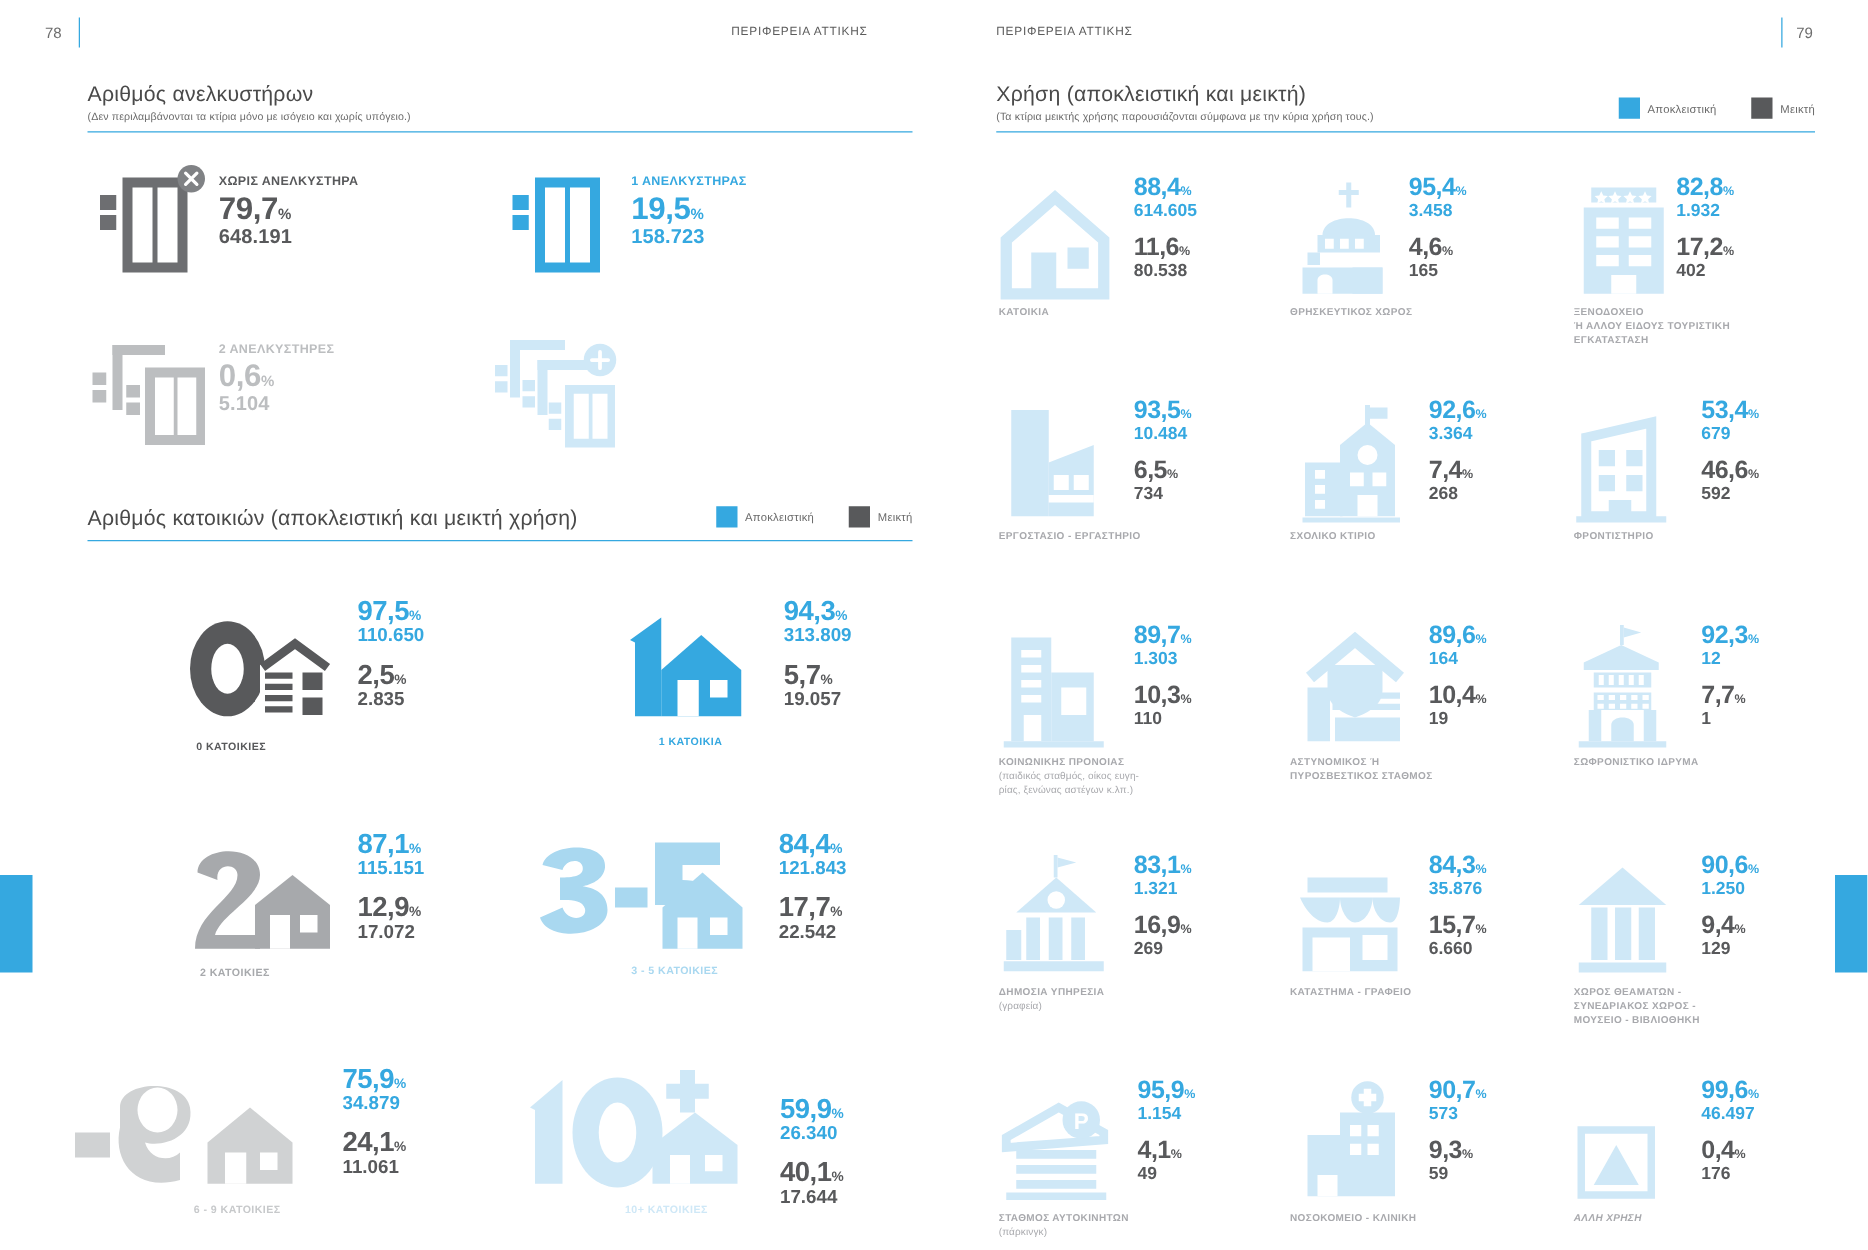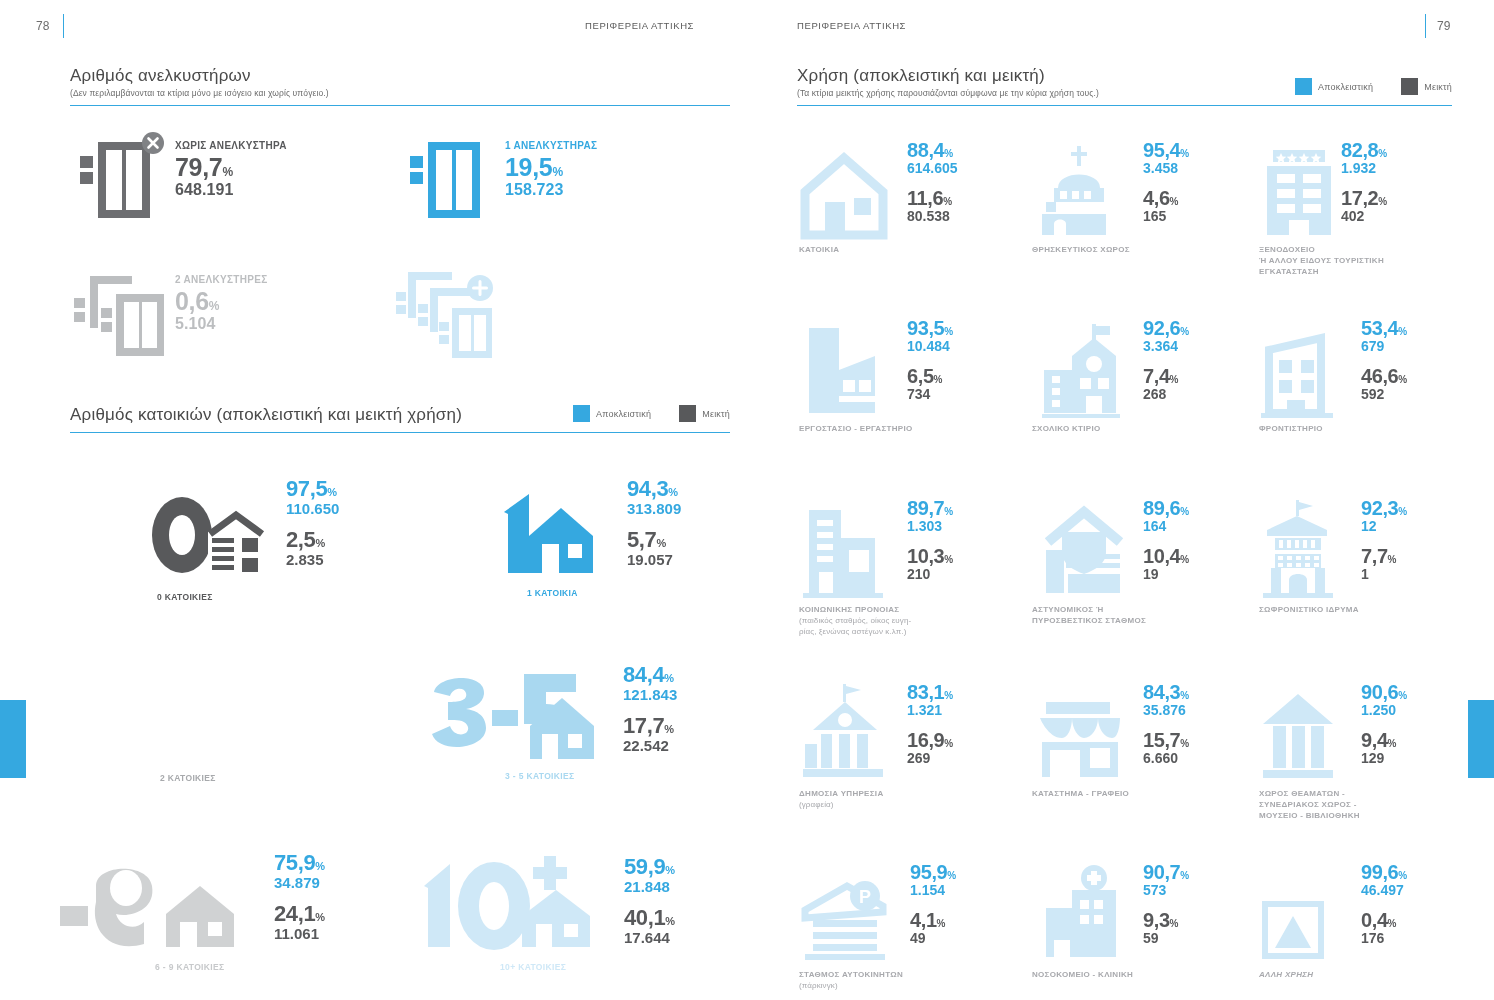"95,4%" div.card-vals { margin-left: 16px -> 0 }
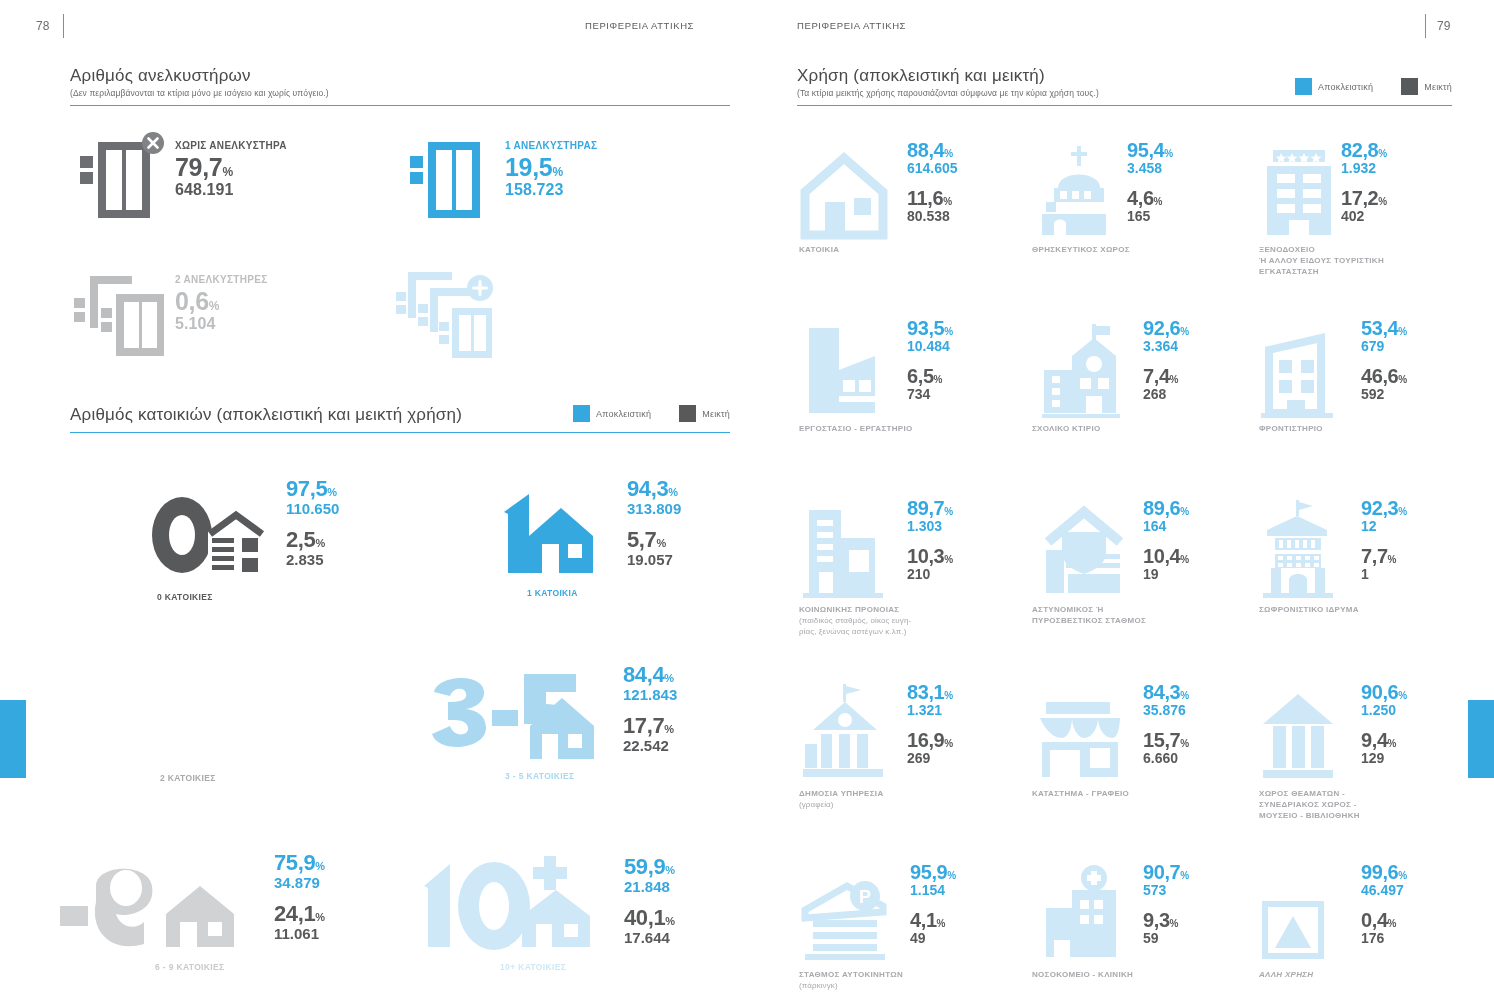"210" div.num { text: 210 -> 110 }
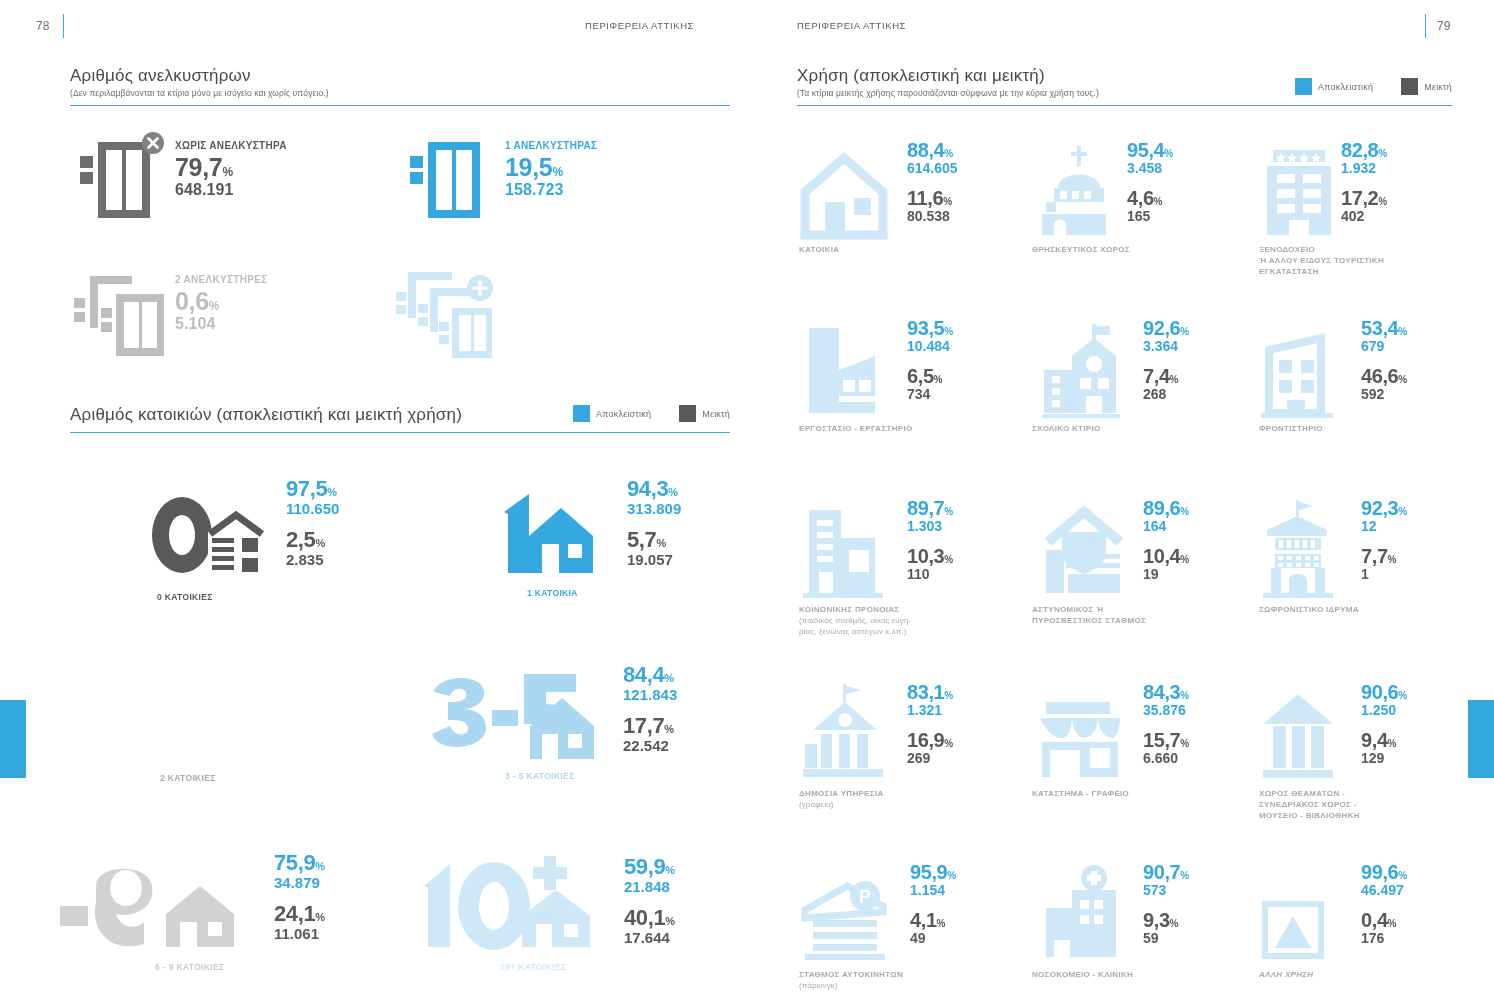"87,1%" div.card { html: none -> <div> <div> <svg> <path></path> <path></path> <rect></rect> <rect></rect> </svg> </div> <div> <div> <div><span>87,1</span><span>%</span></div> <div>115.151</div> </div> <div> <div><span>12,9</span><span>%</span></div> <div>17.072</div> </div> </div> </div> }
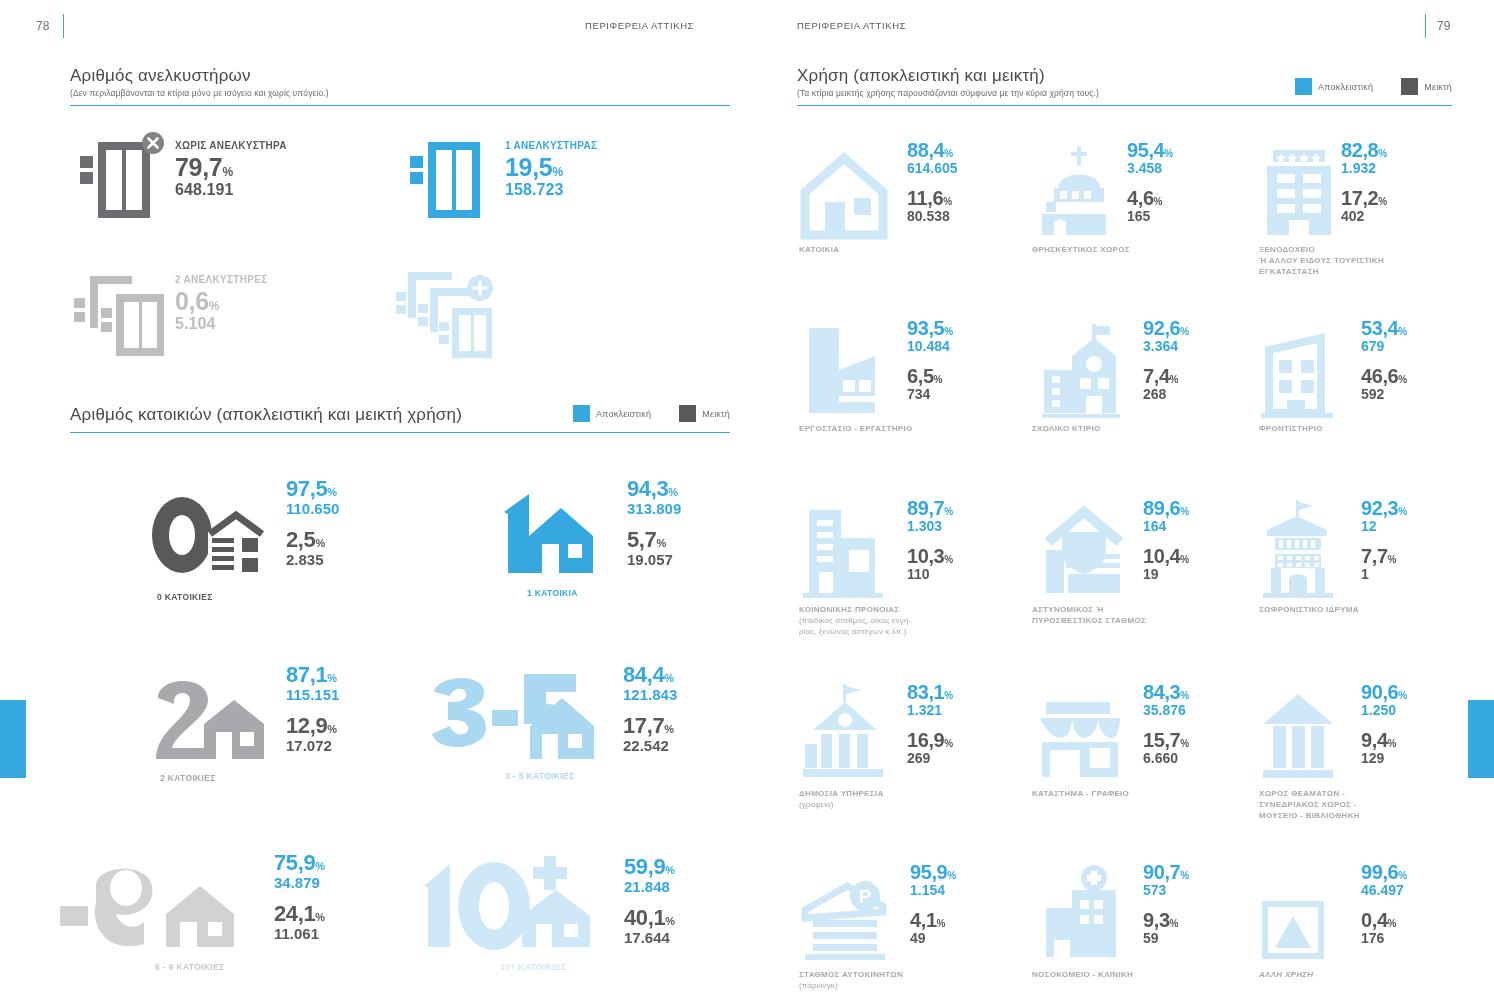"59,9%" div.card-vals { margin-top: none -> 20px }
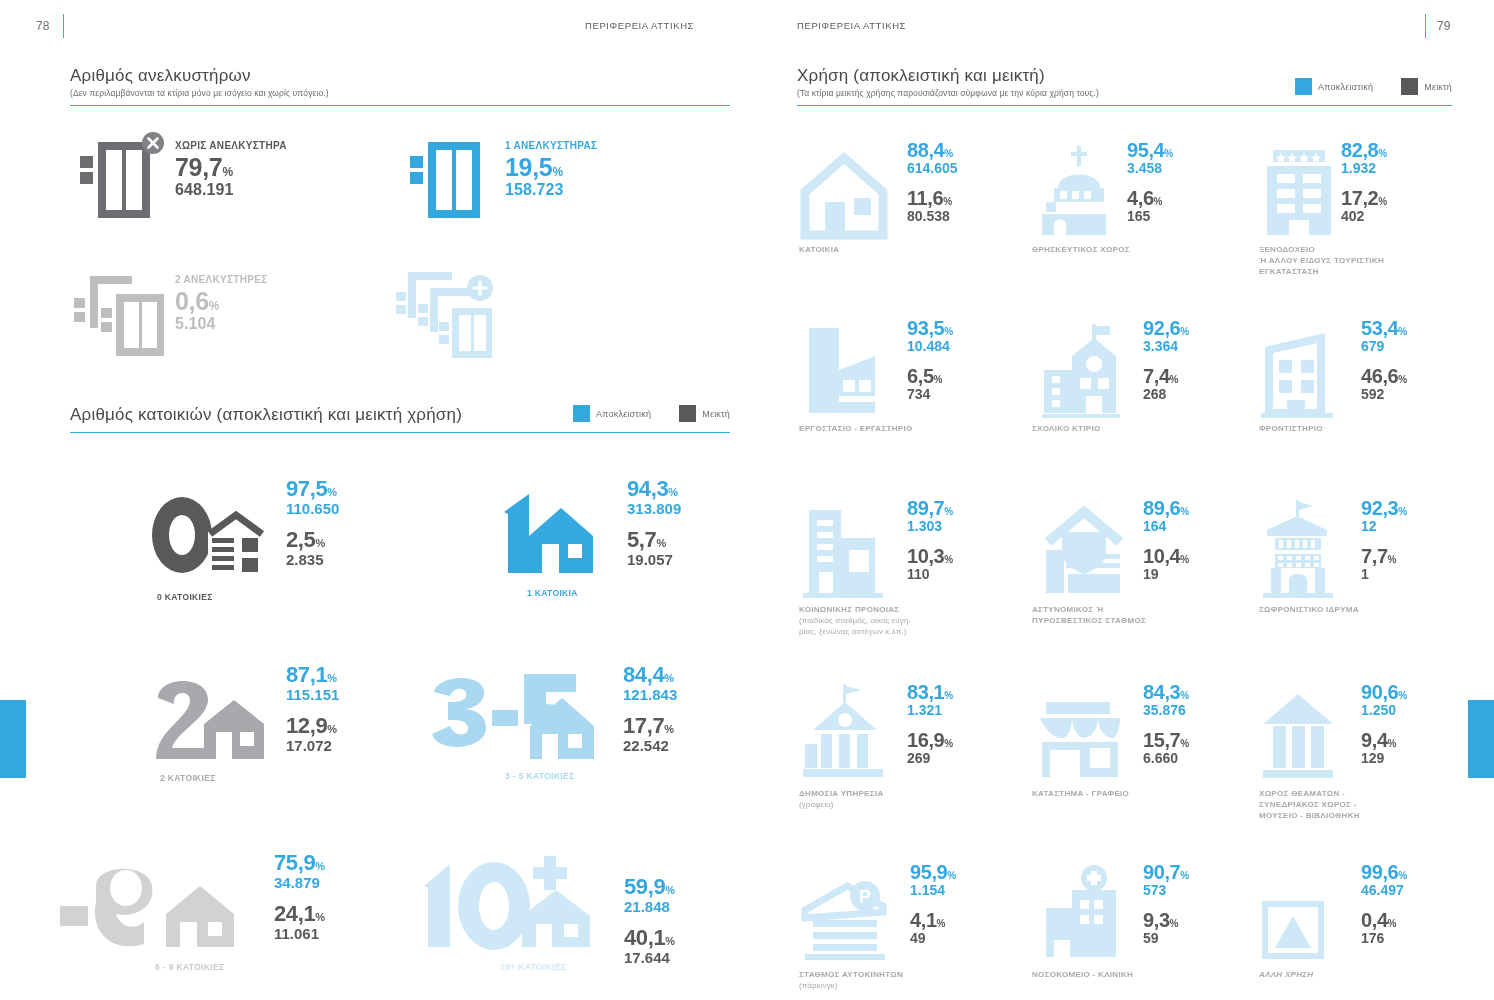"21.848" div.num { text: 21.848 -> 26.340 }
